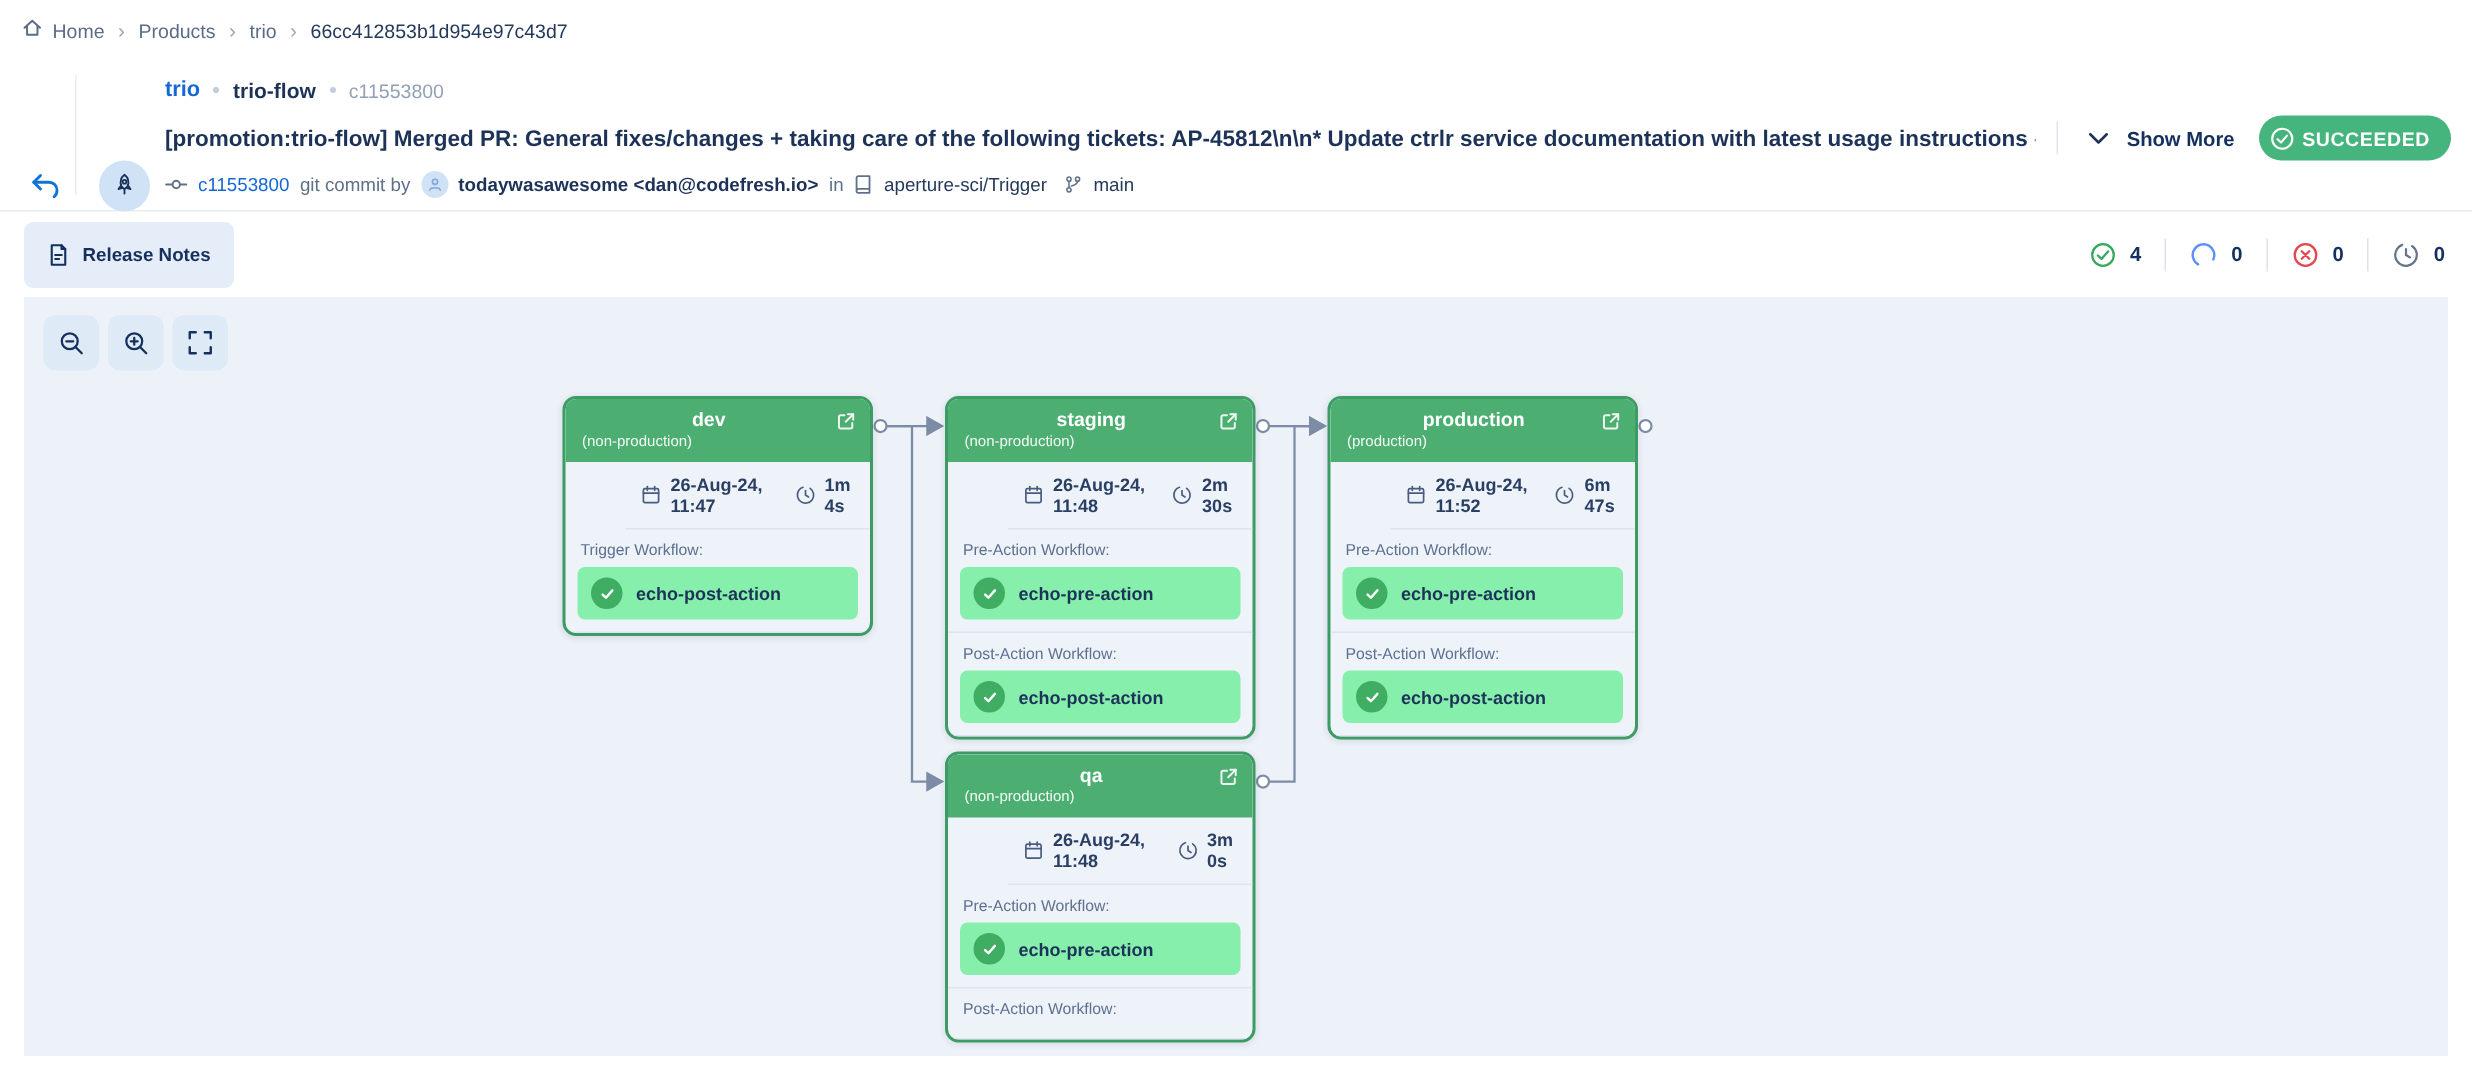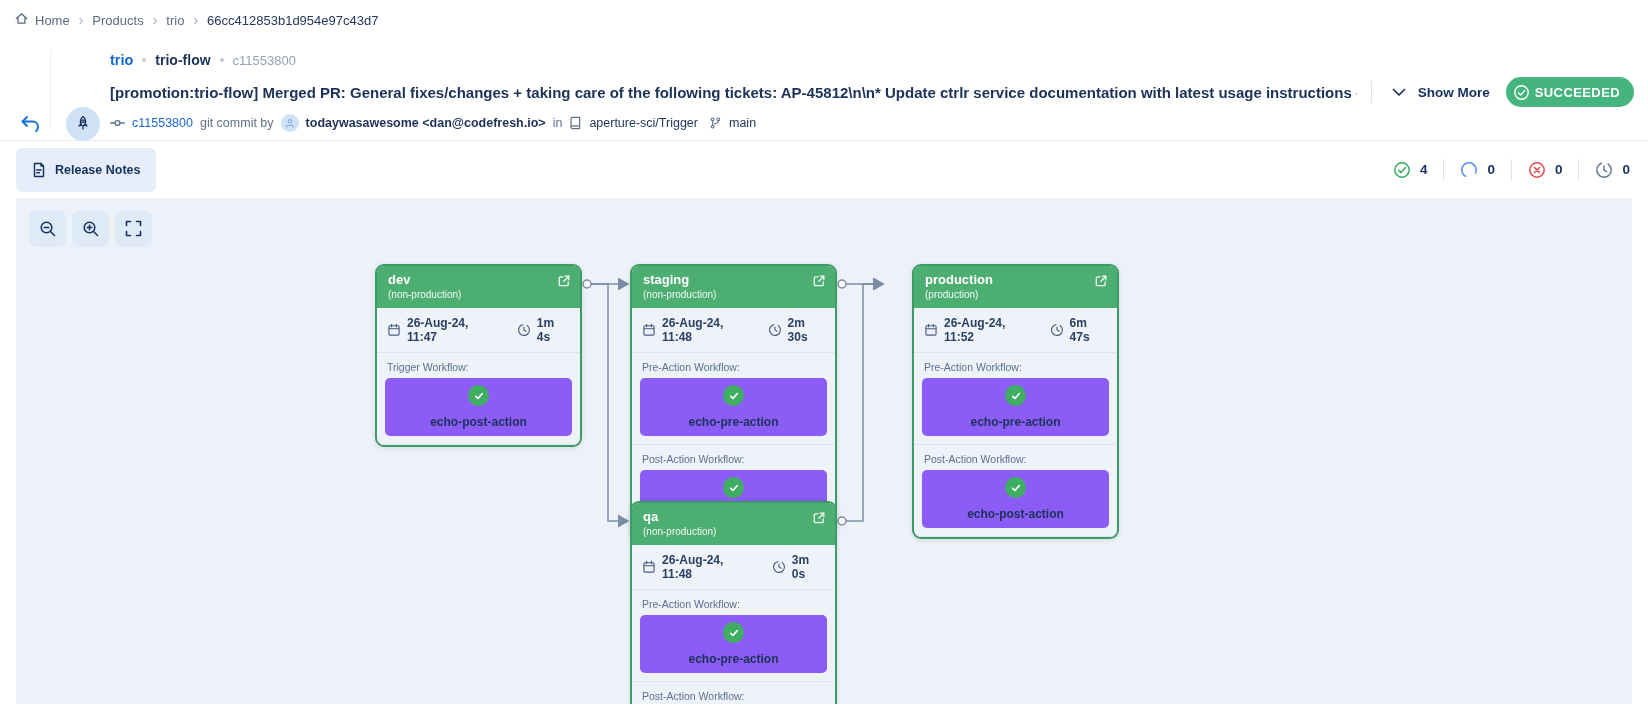"dev" .env-name { text-align: none -> center }
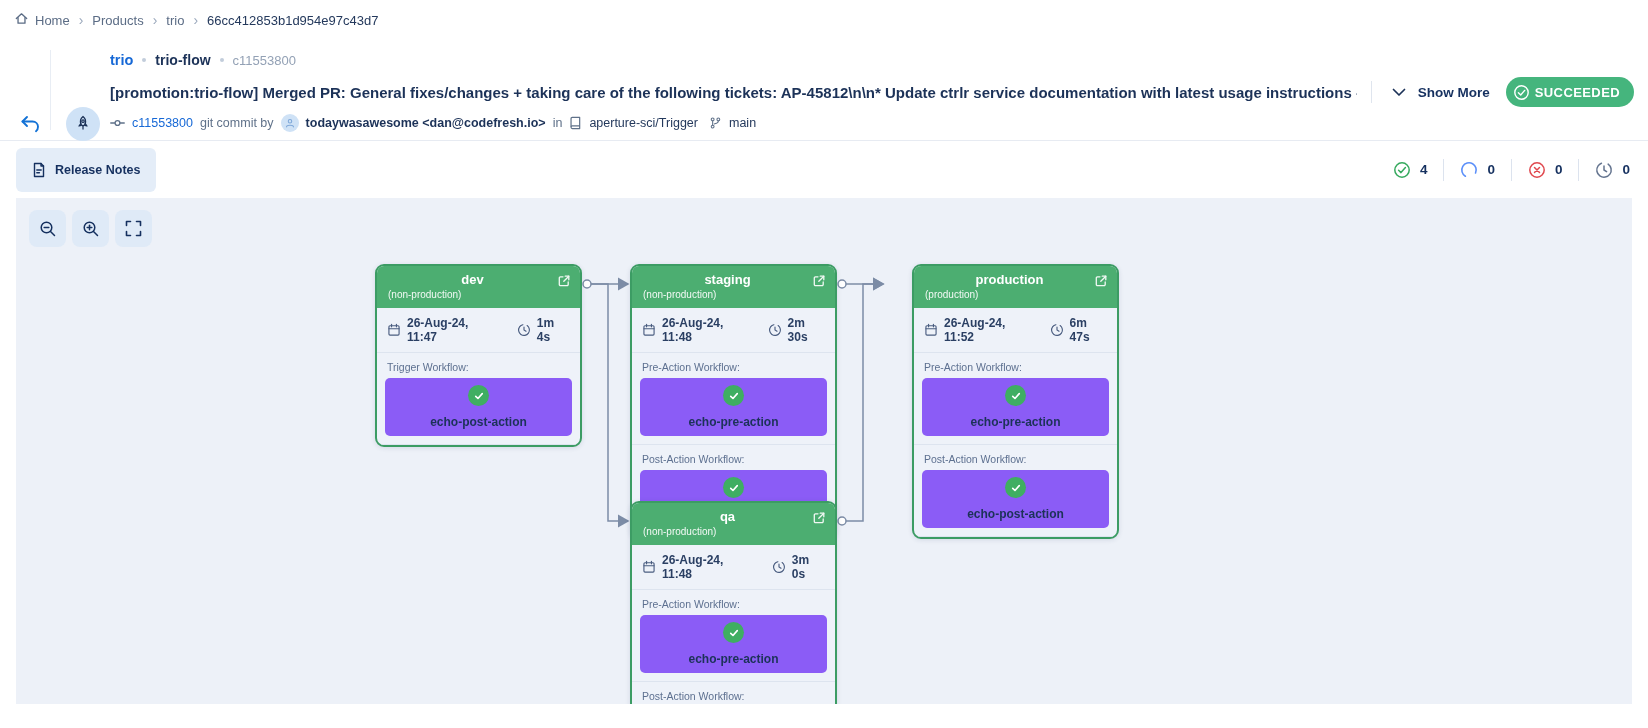"production" div.env-card { left: 896px -> 869px }
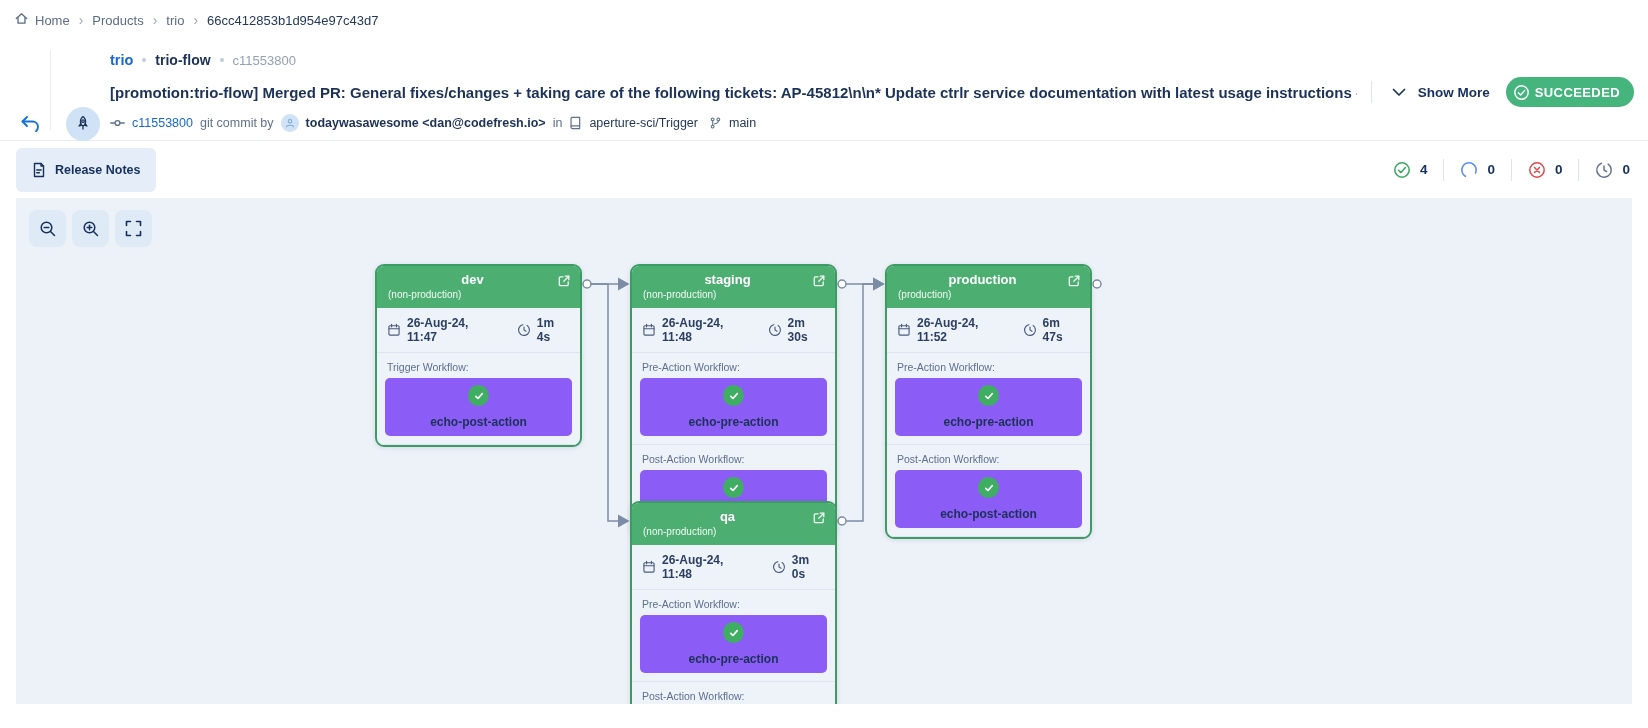"26-Aug-24, 11:47" .env-meta { margin-left: none -> 40px }
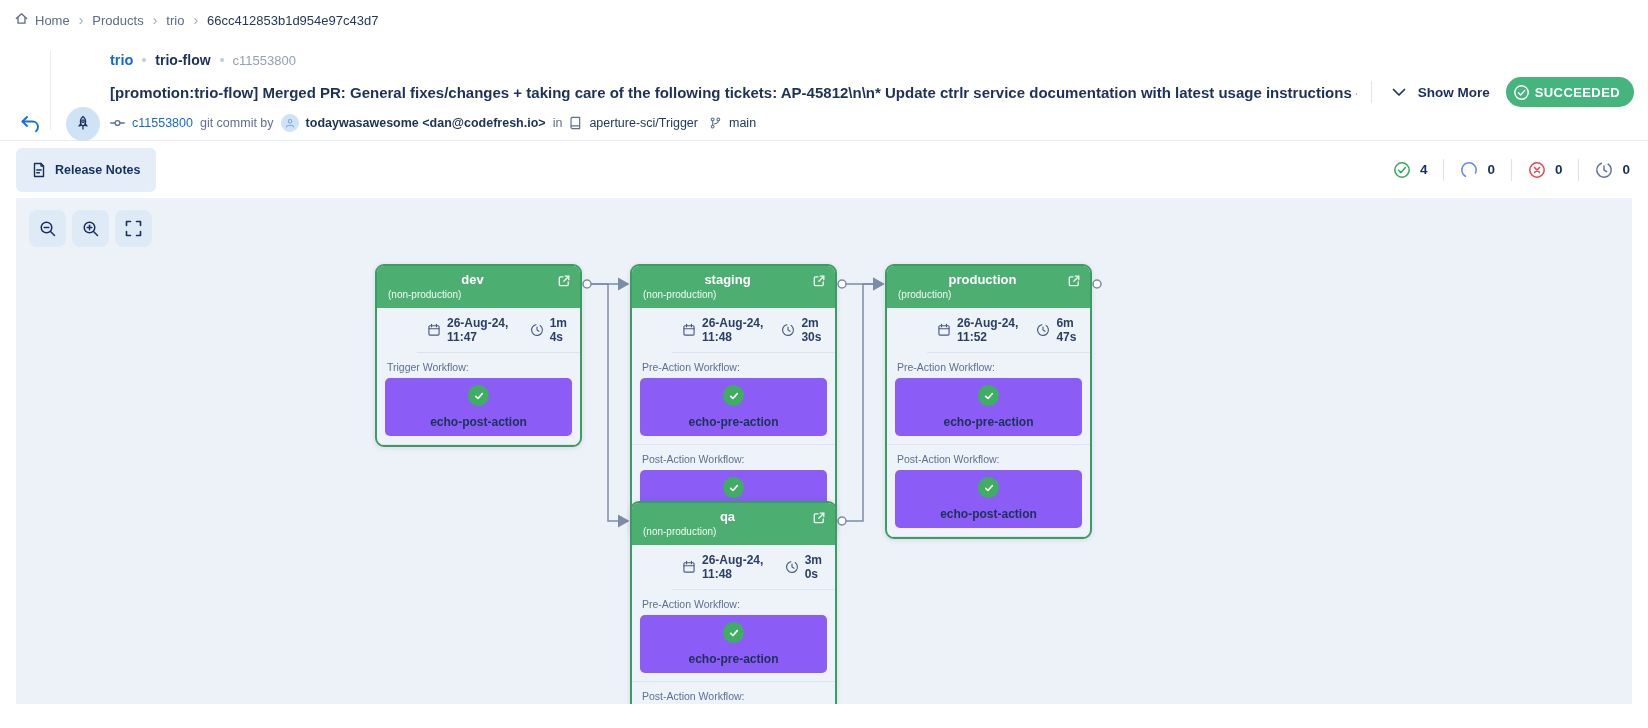"echo-post-action" .wf-row { background: #8b5cf6 -> #86efac; flex-direction: column -> none }
